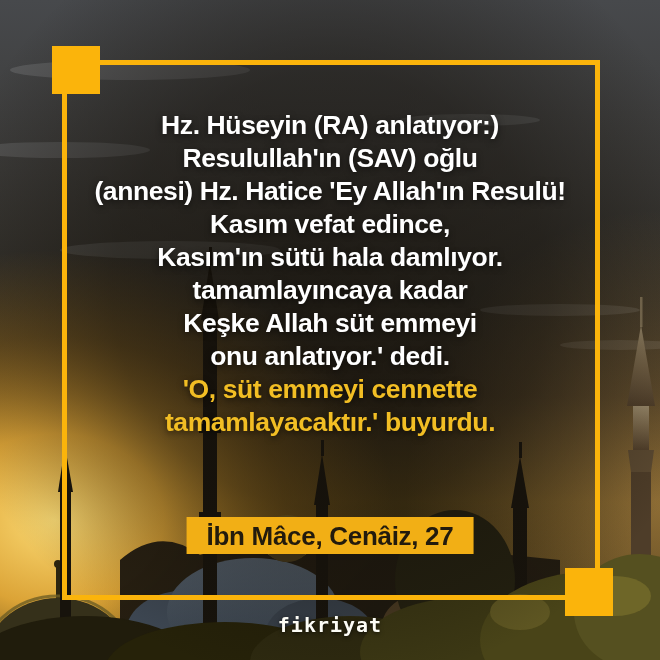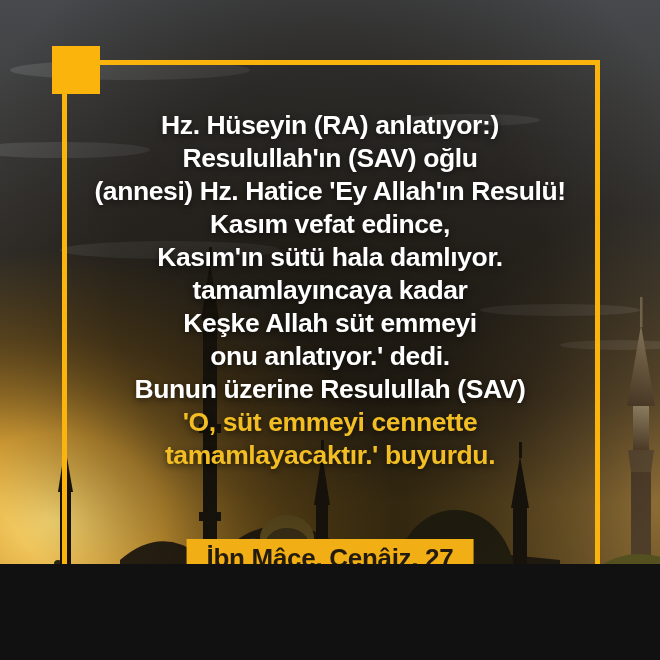"Hz. Hüseyin (RA) anlatıyor:)" .stage { height: 564px -> 660px }
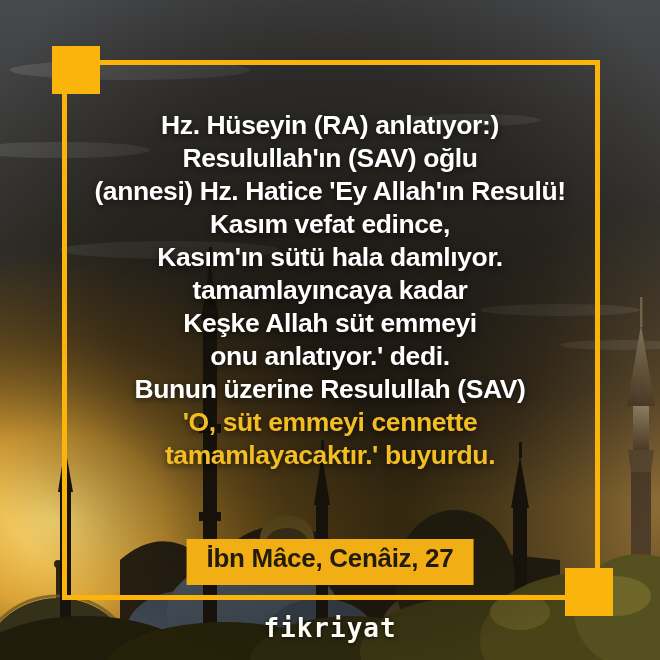"Bunun üzerine Resulullah (SAV)" div { html: <div>Bunun üzerine Resulullah (SAV)</div> -> none }
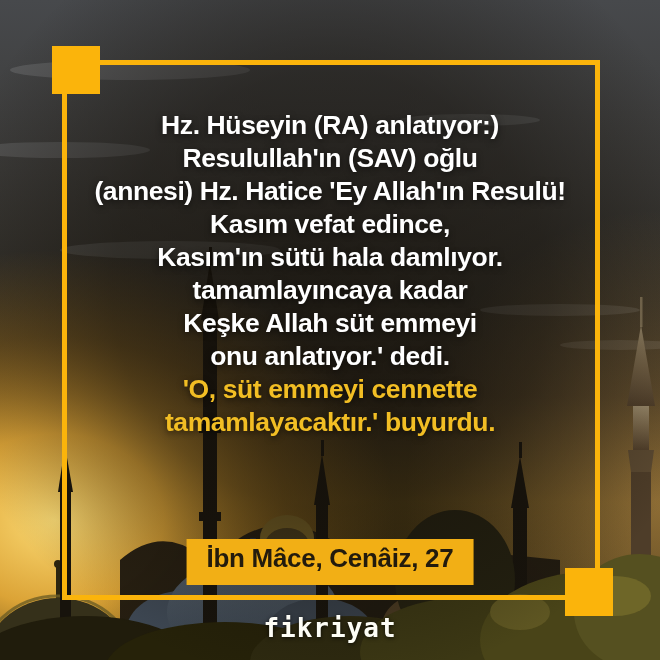"İbn Mâce, Cenâiz, 27" .badge { margin-top: 22px -> none; padding: 4px 20px 11px 20px -> 4px 20px 2px 20px }
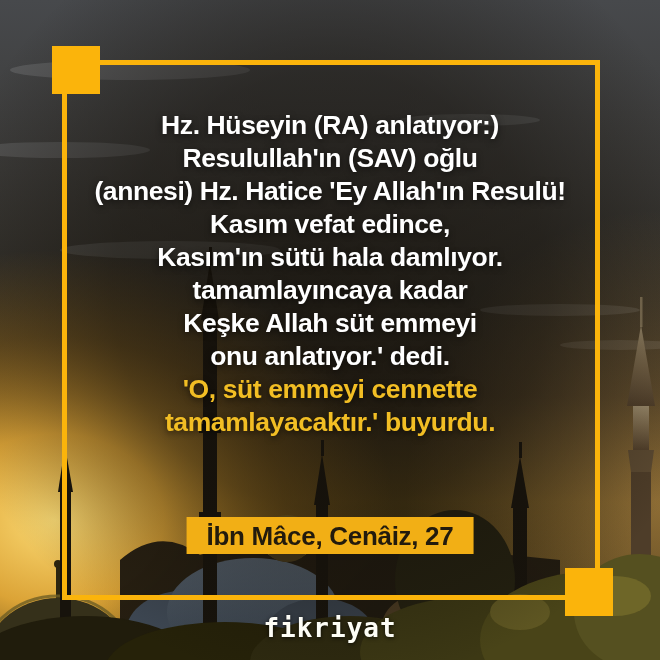"fikriyat" .logo { font-size: 26px -> 20px }
